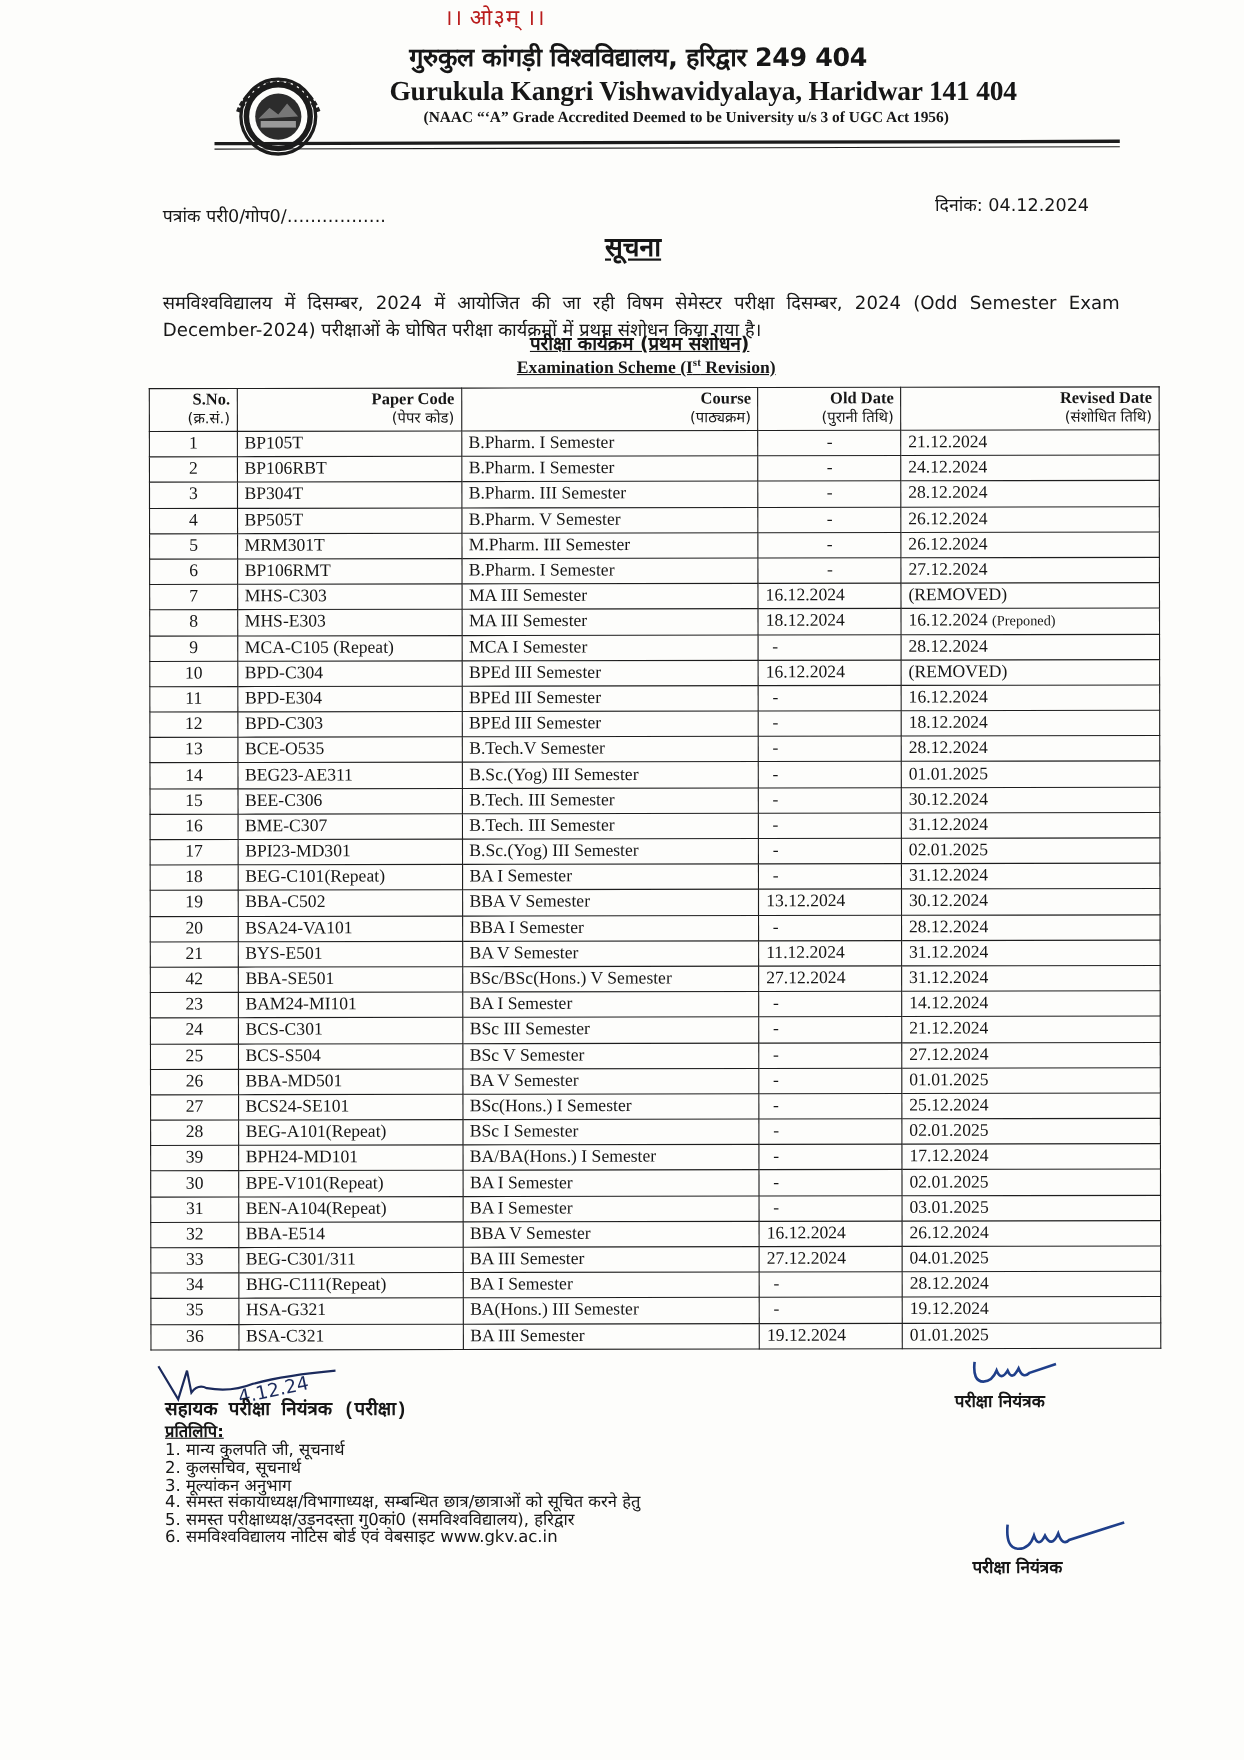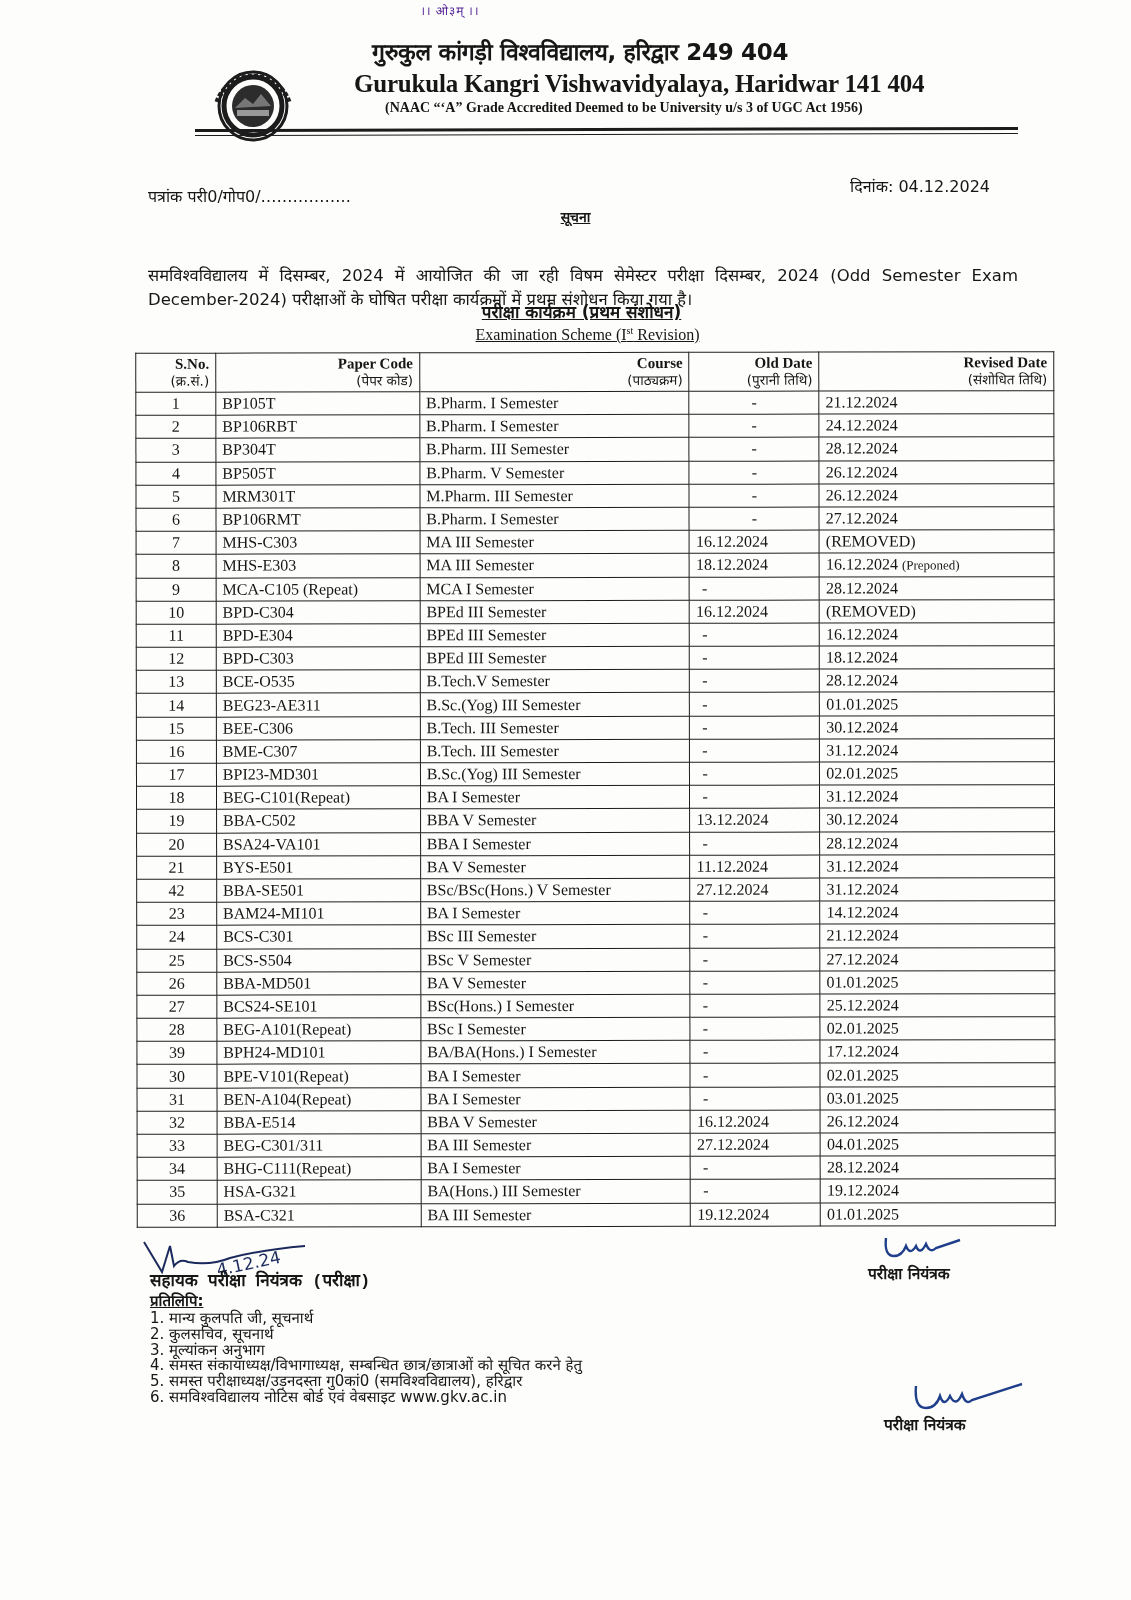"।। ओ३म् ।।" .top-om { color: #4c1d95 -> #b91c1c; font-size: 12px -> 20px }
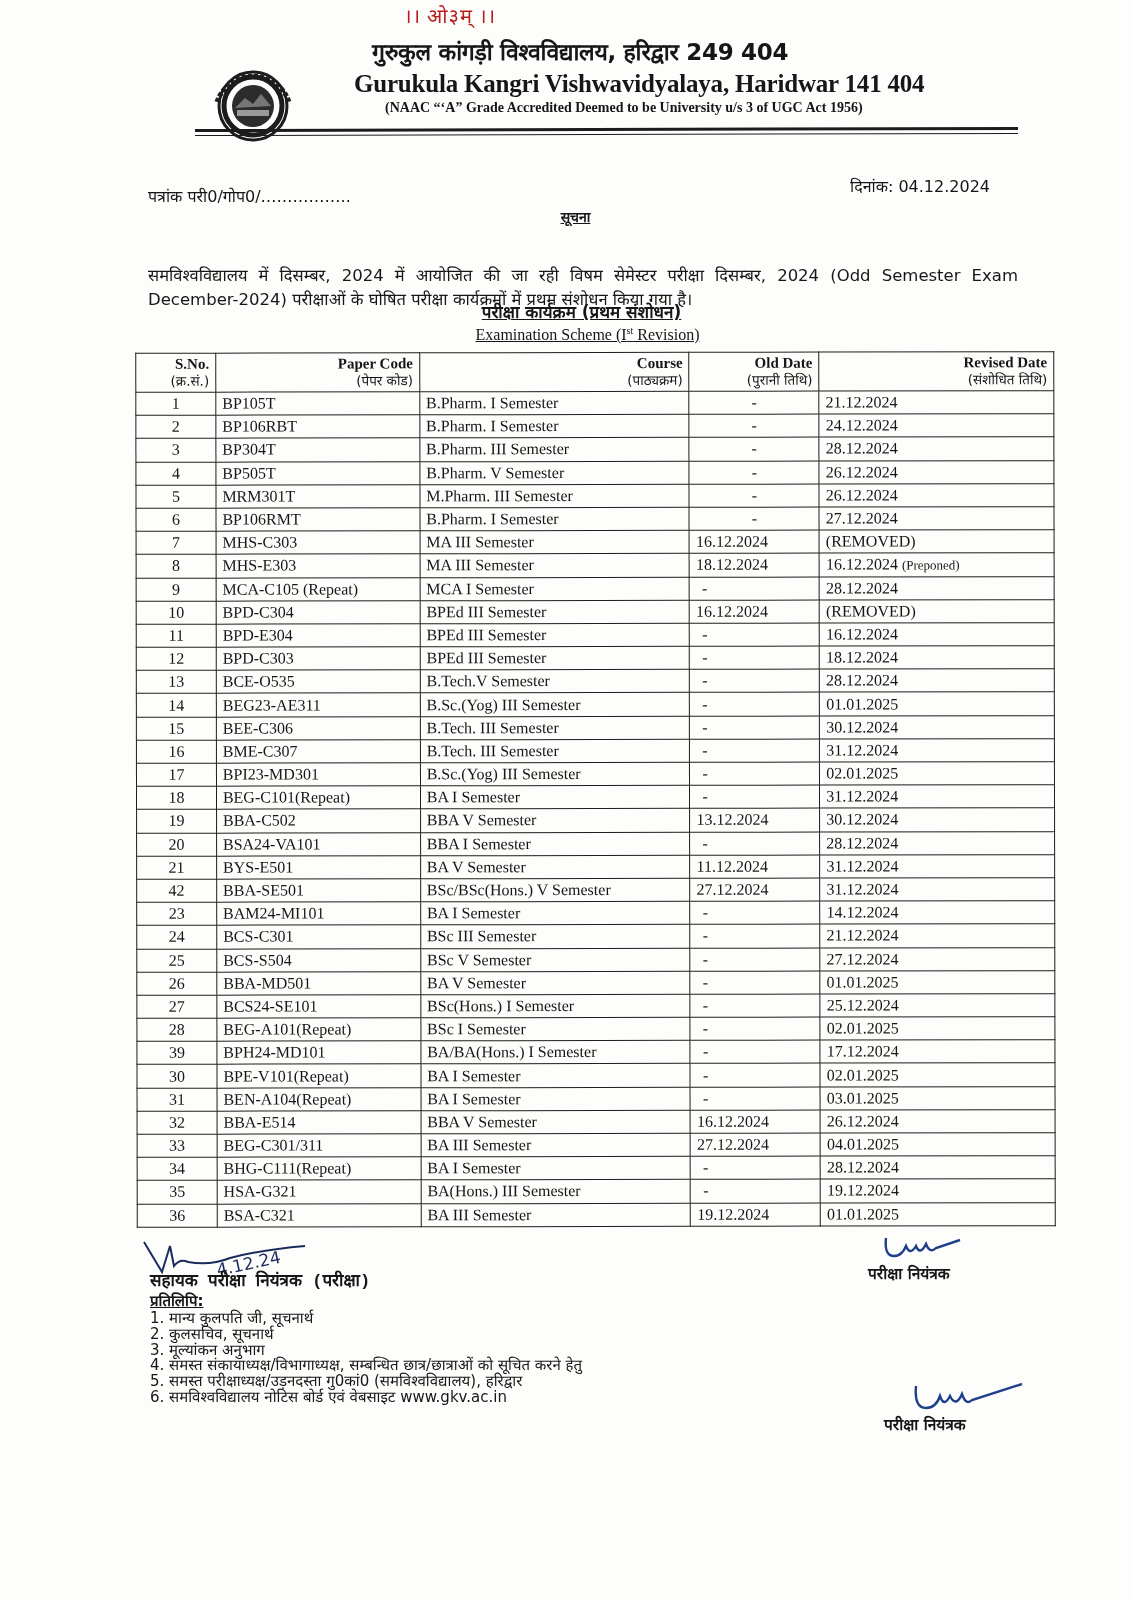"सूचना" .notice-title { font-size: 14px -> 24px }
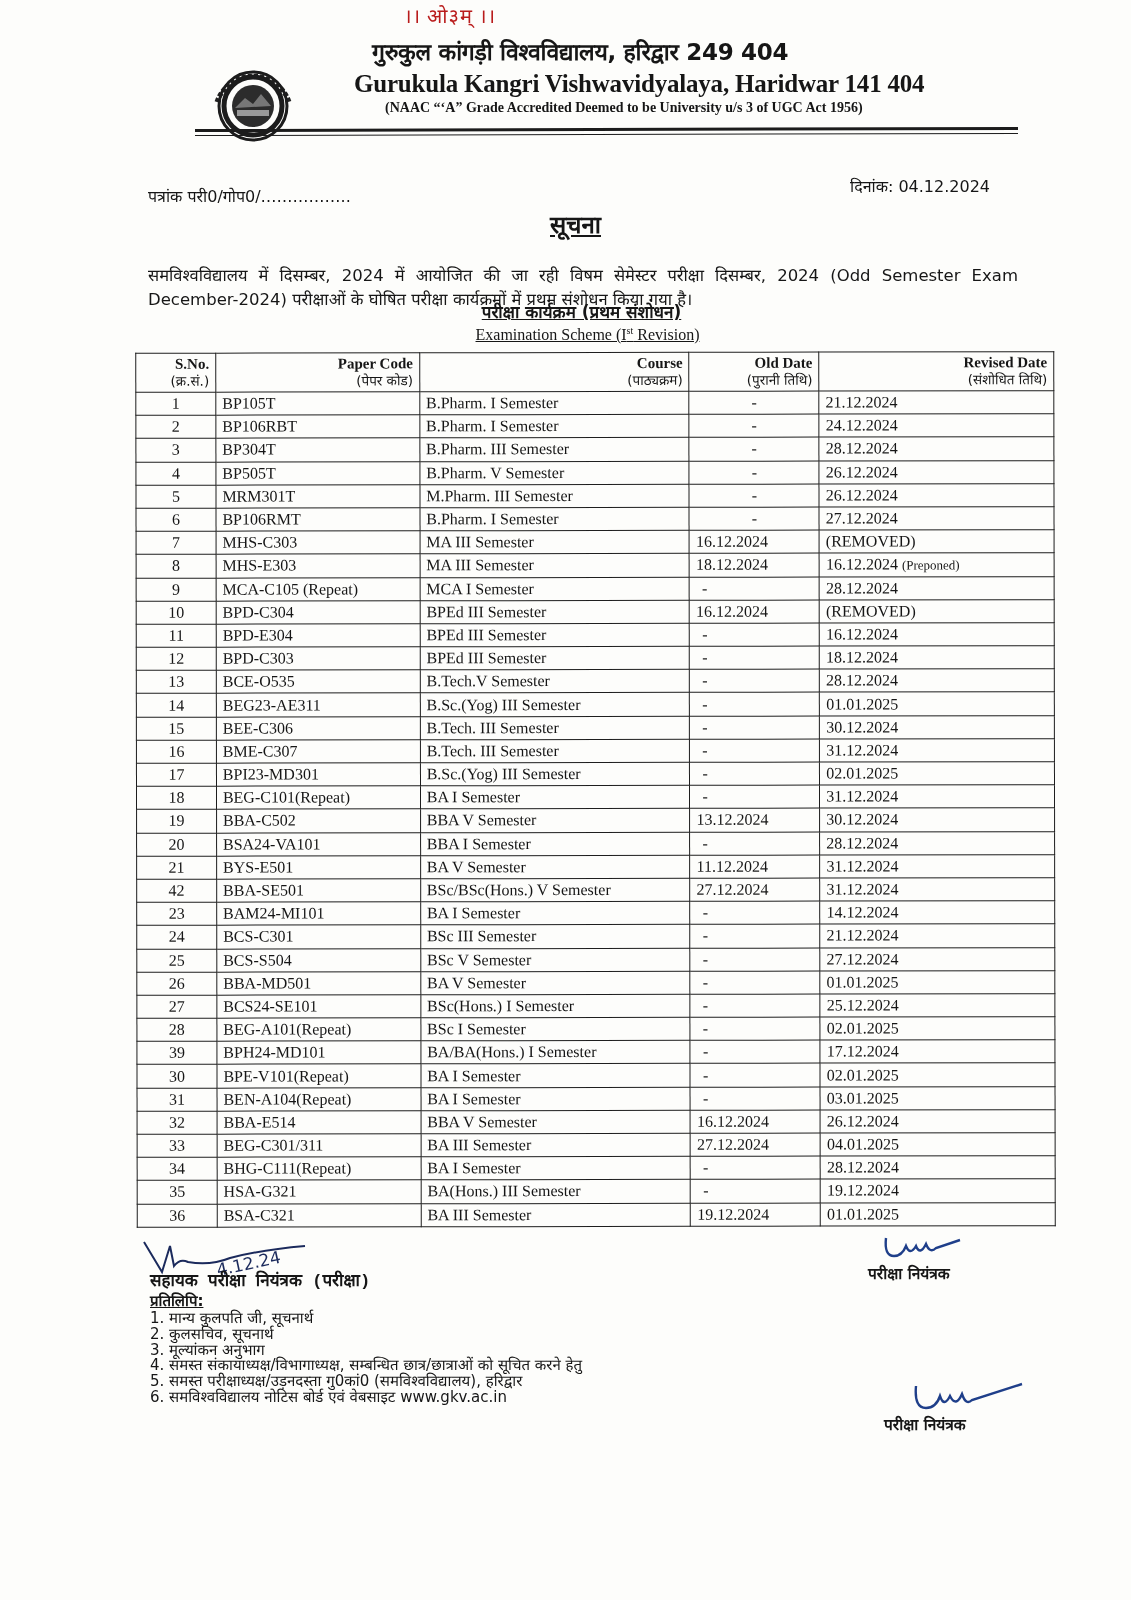"Examination Scheme (Ist Revision)" .scheme-en { font-weight: normal -> bold }
